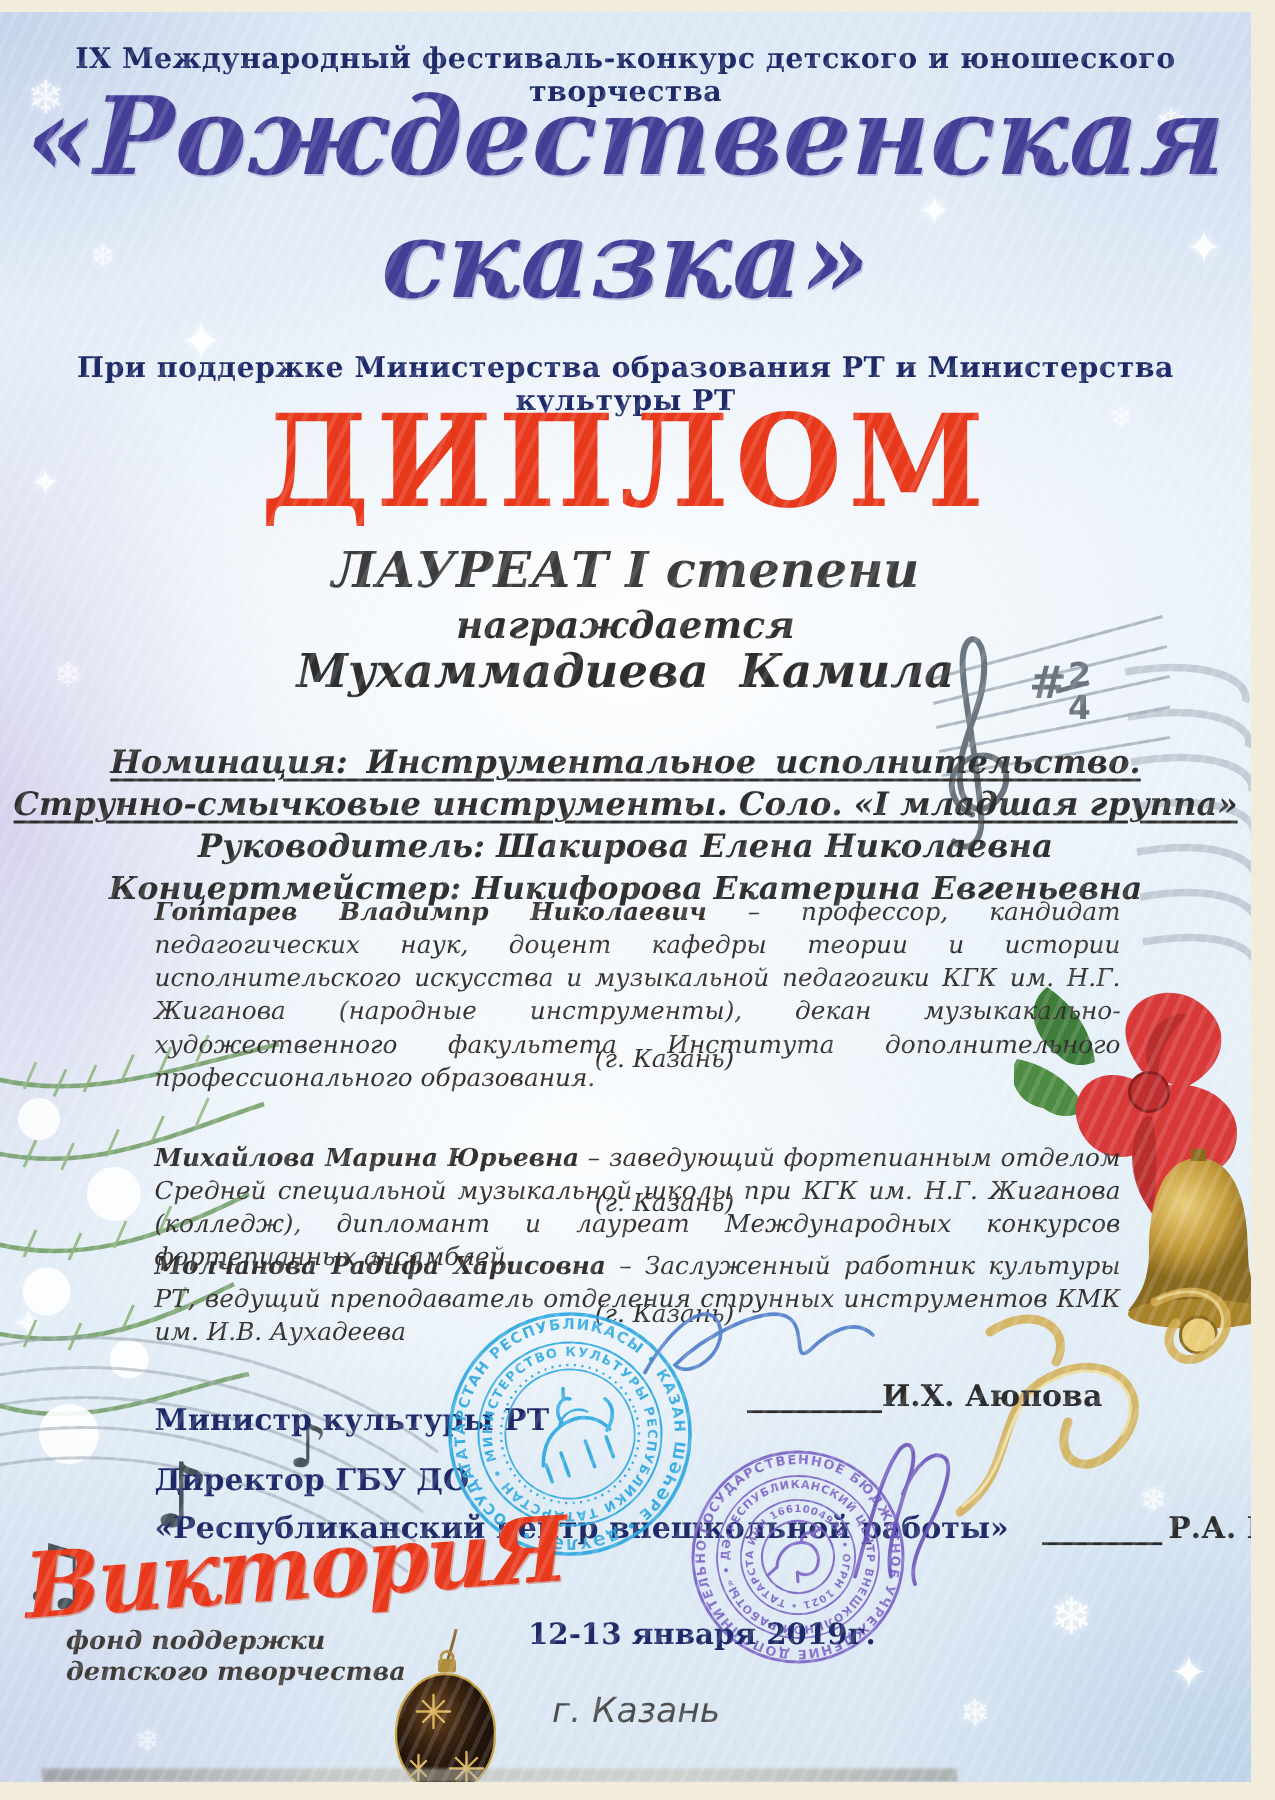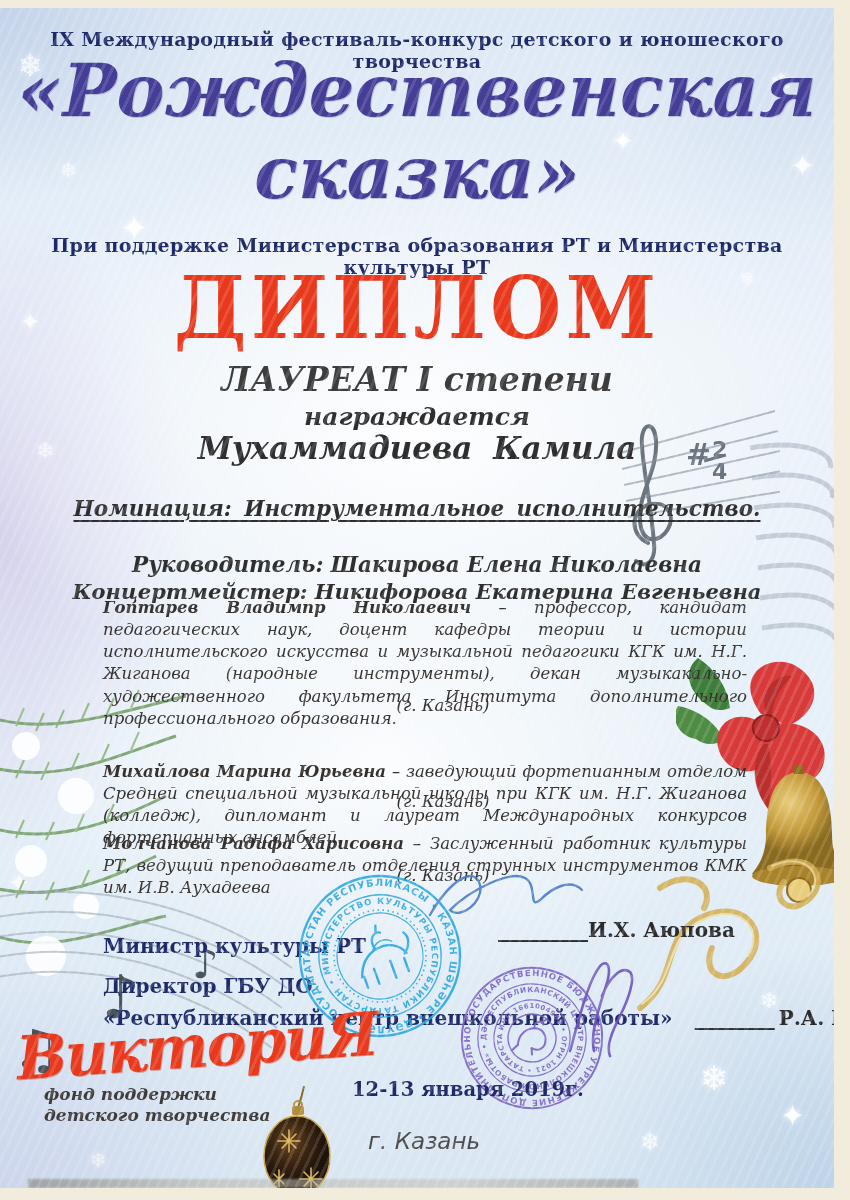"Струнно-смычковые инструменты. Соло. «I" div.txt { html: none -> <div>Струнно-смычковые инструменты. Соло. «I младшая группа»</div> }
